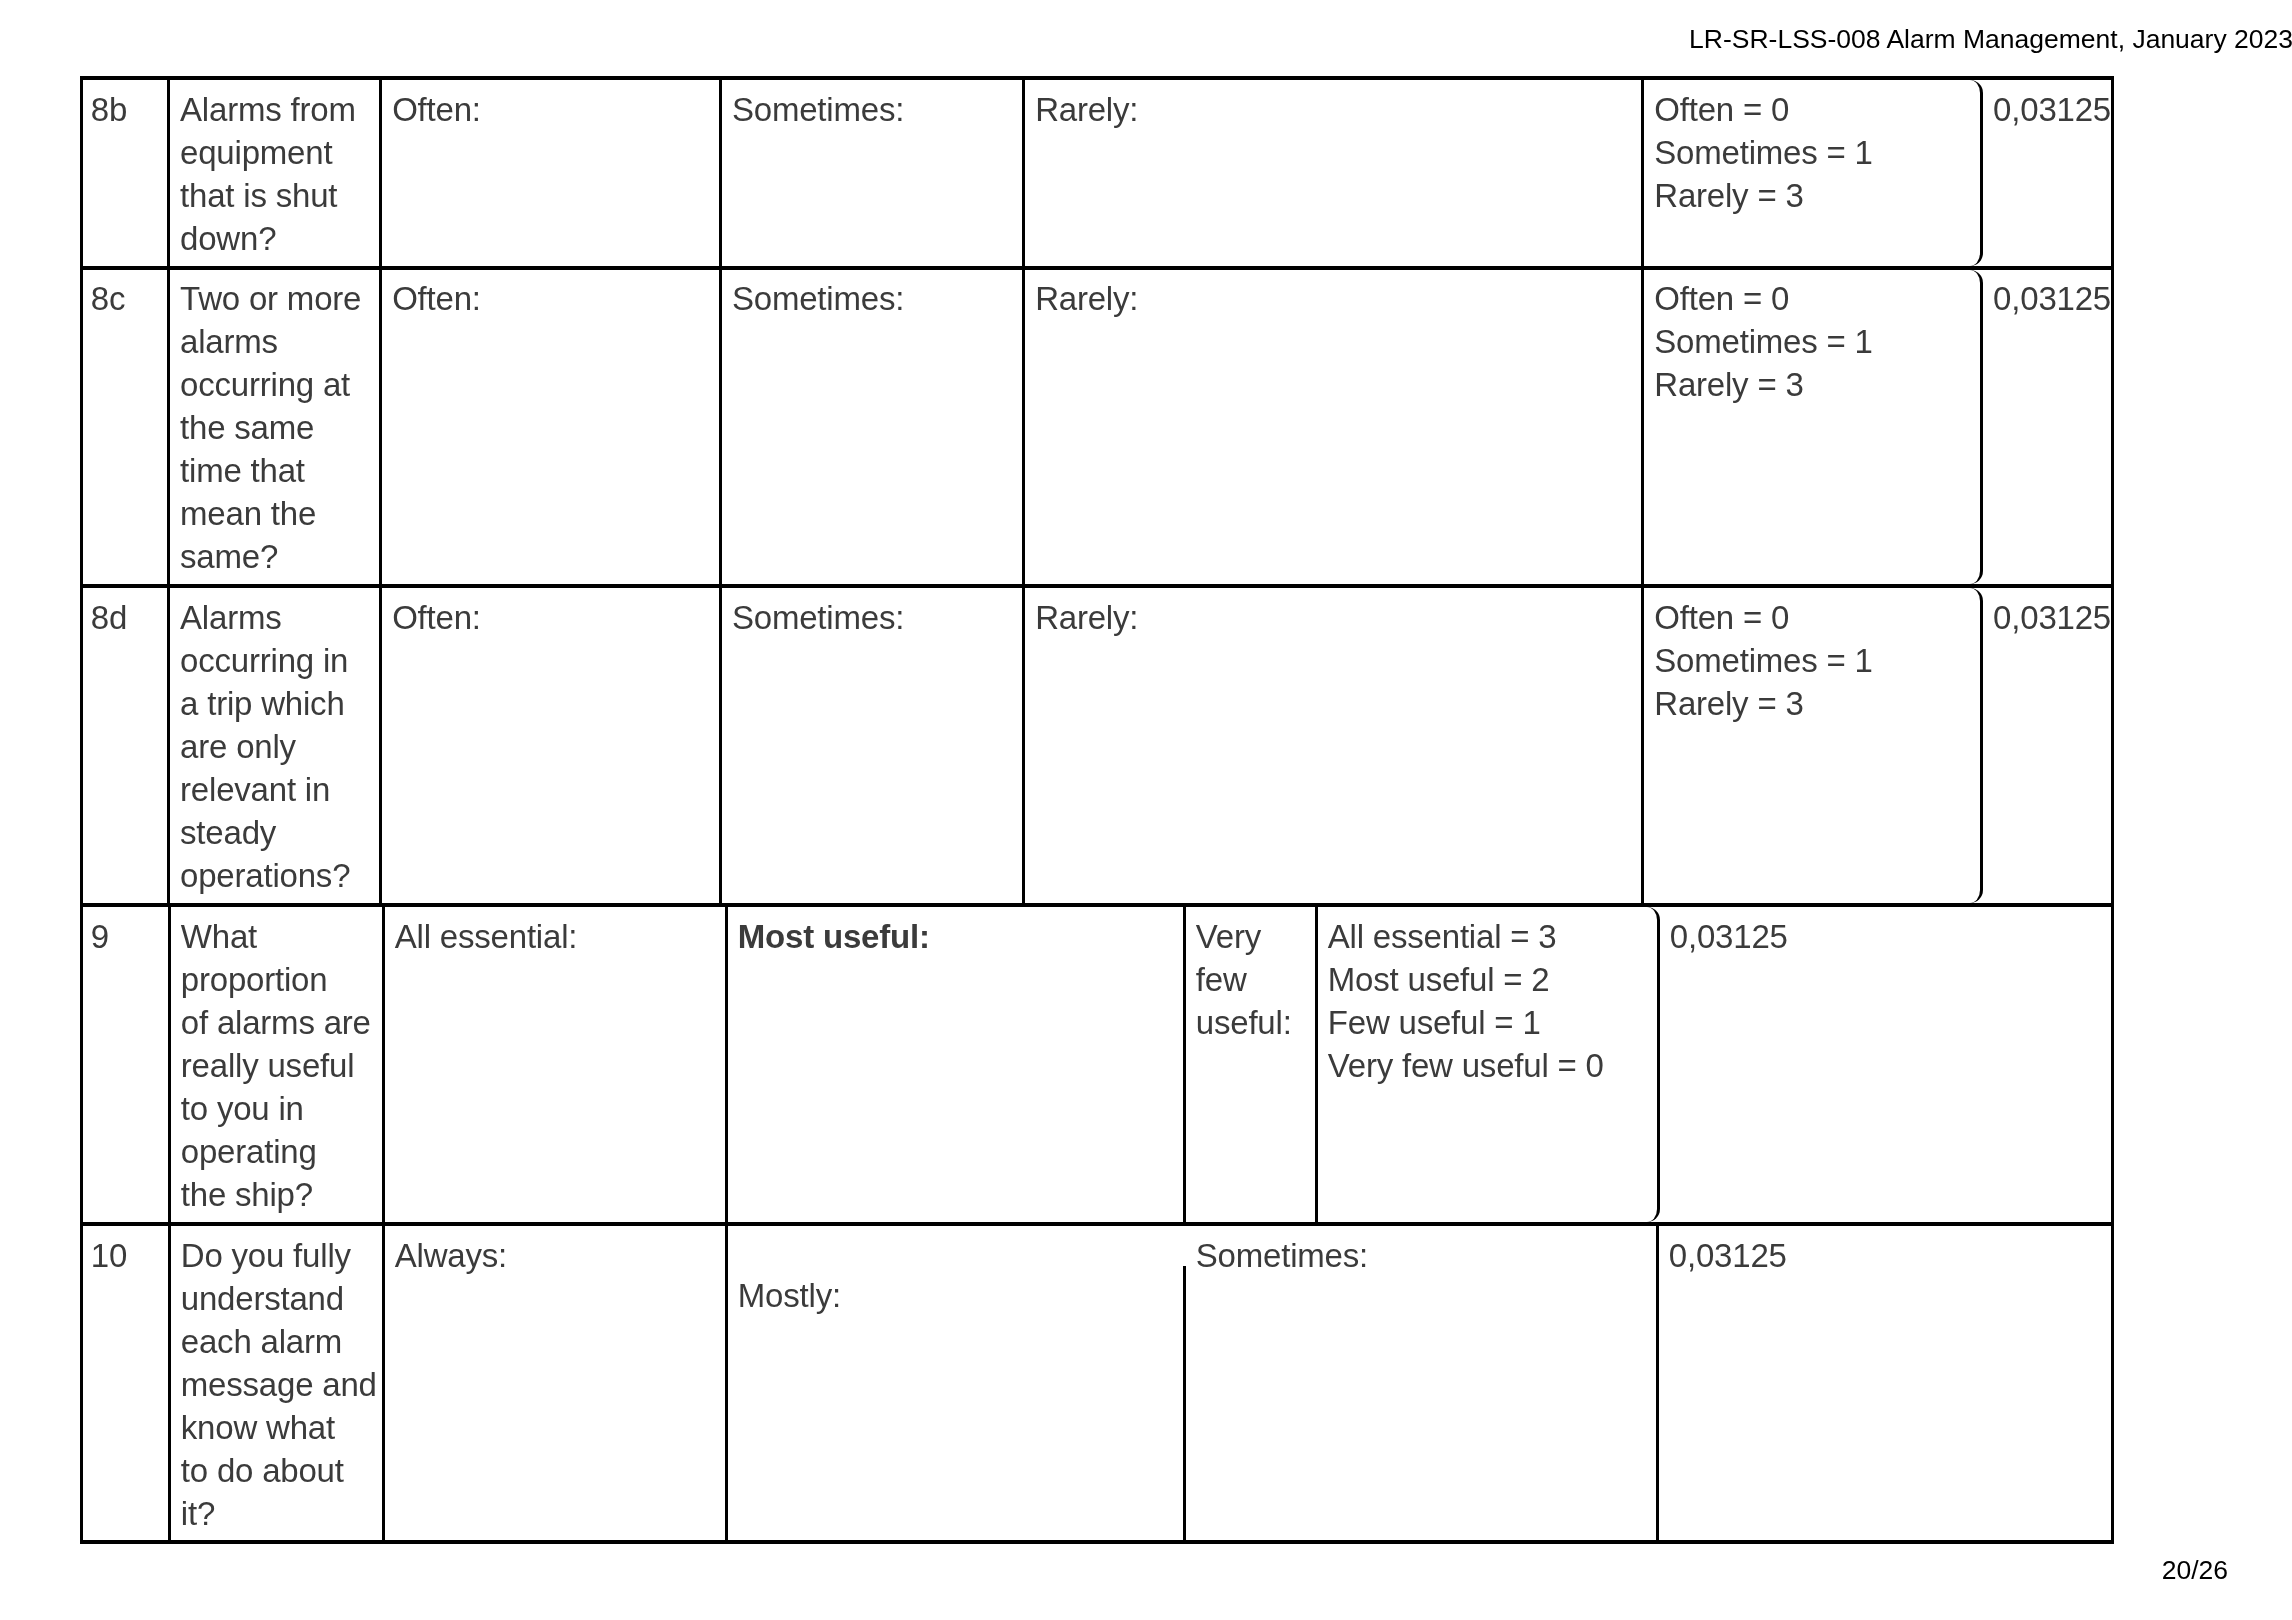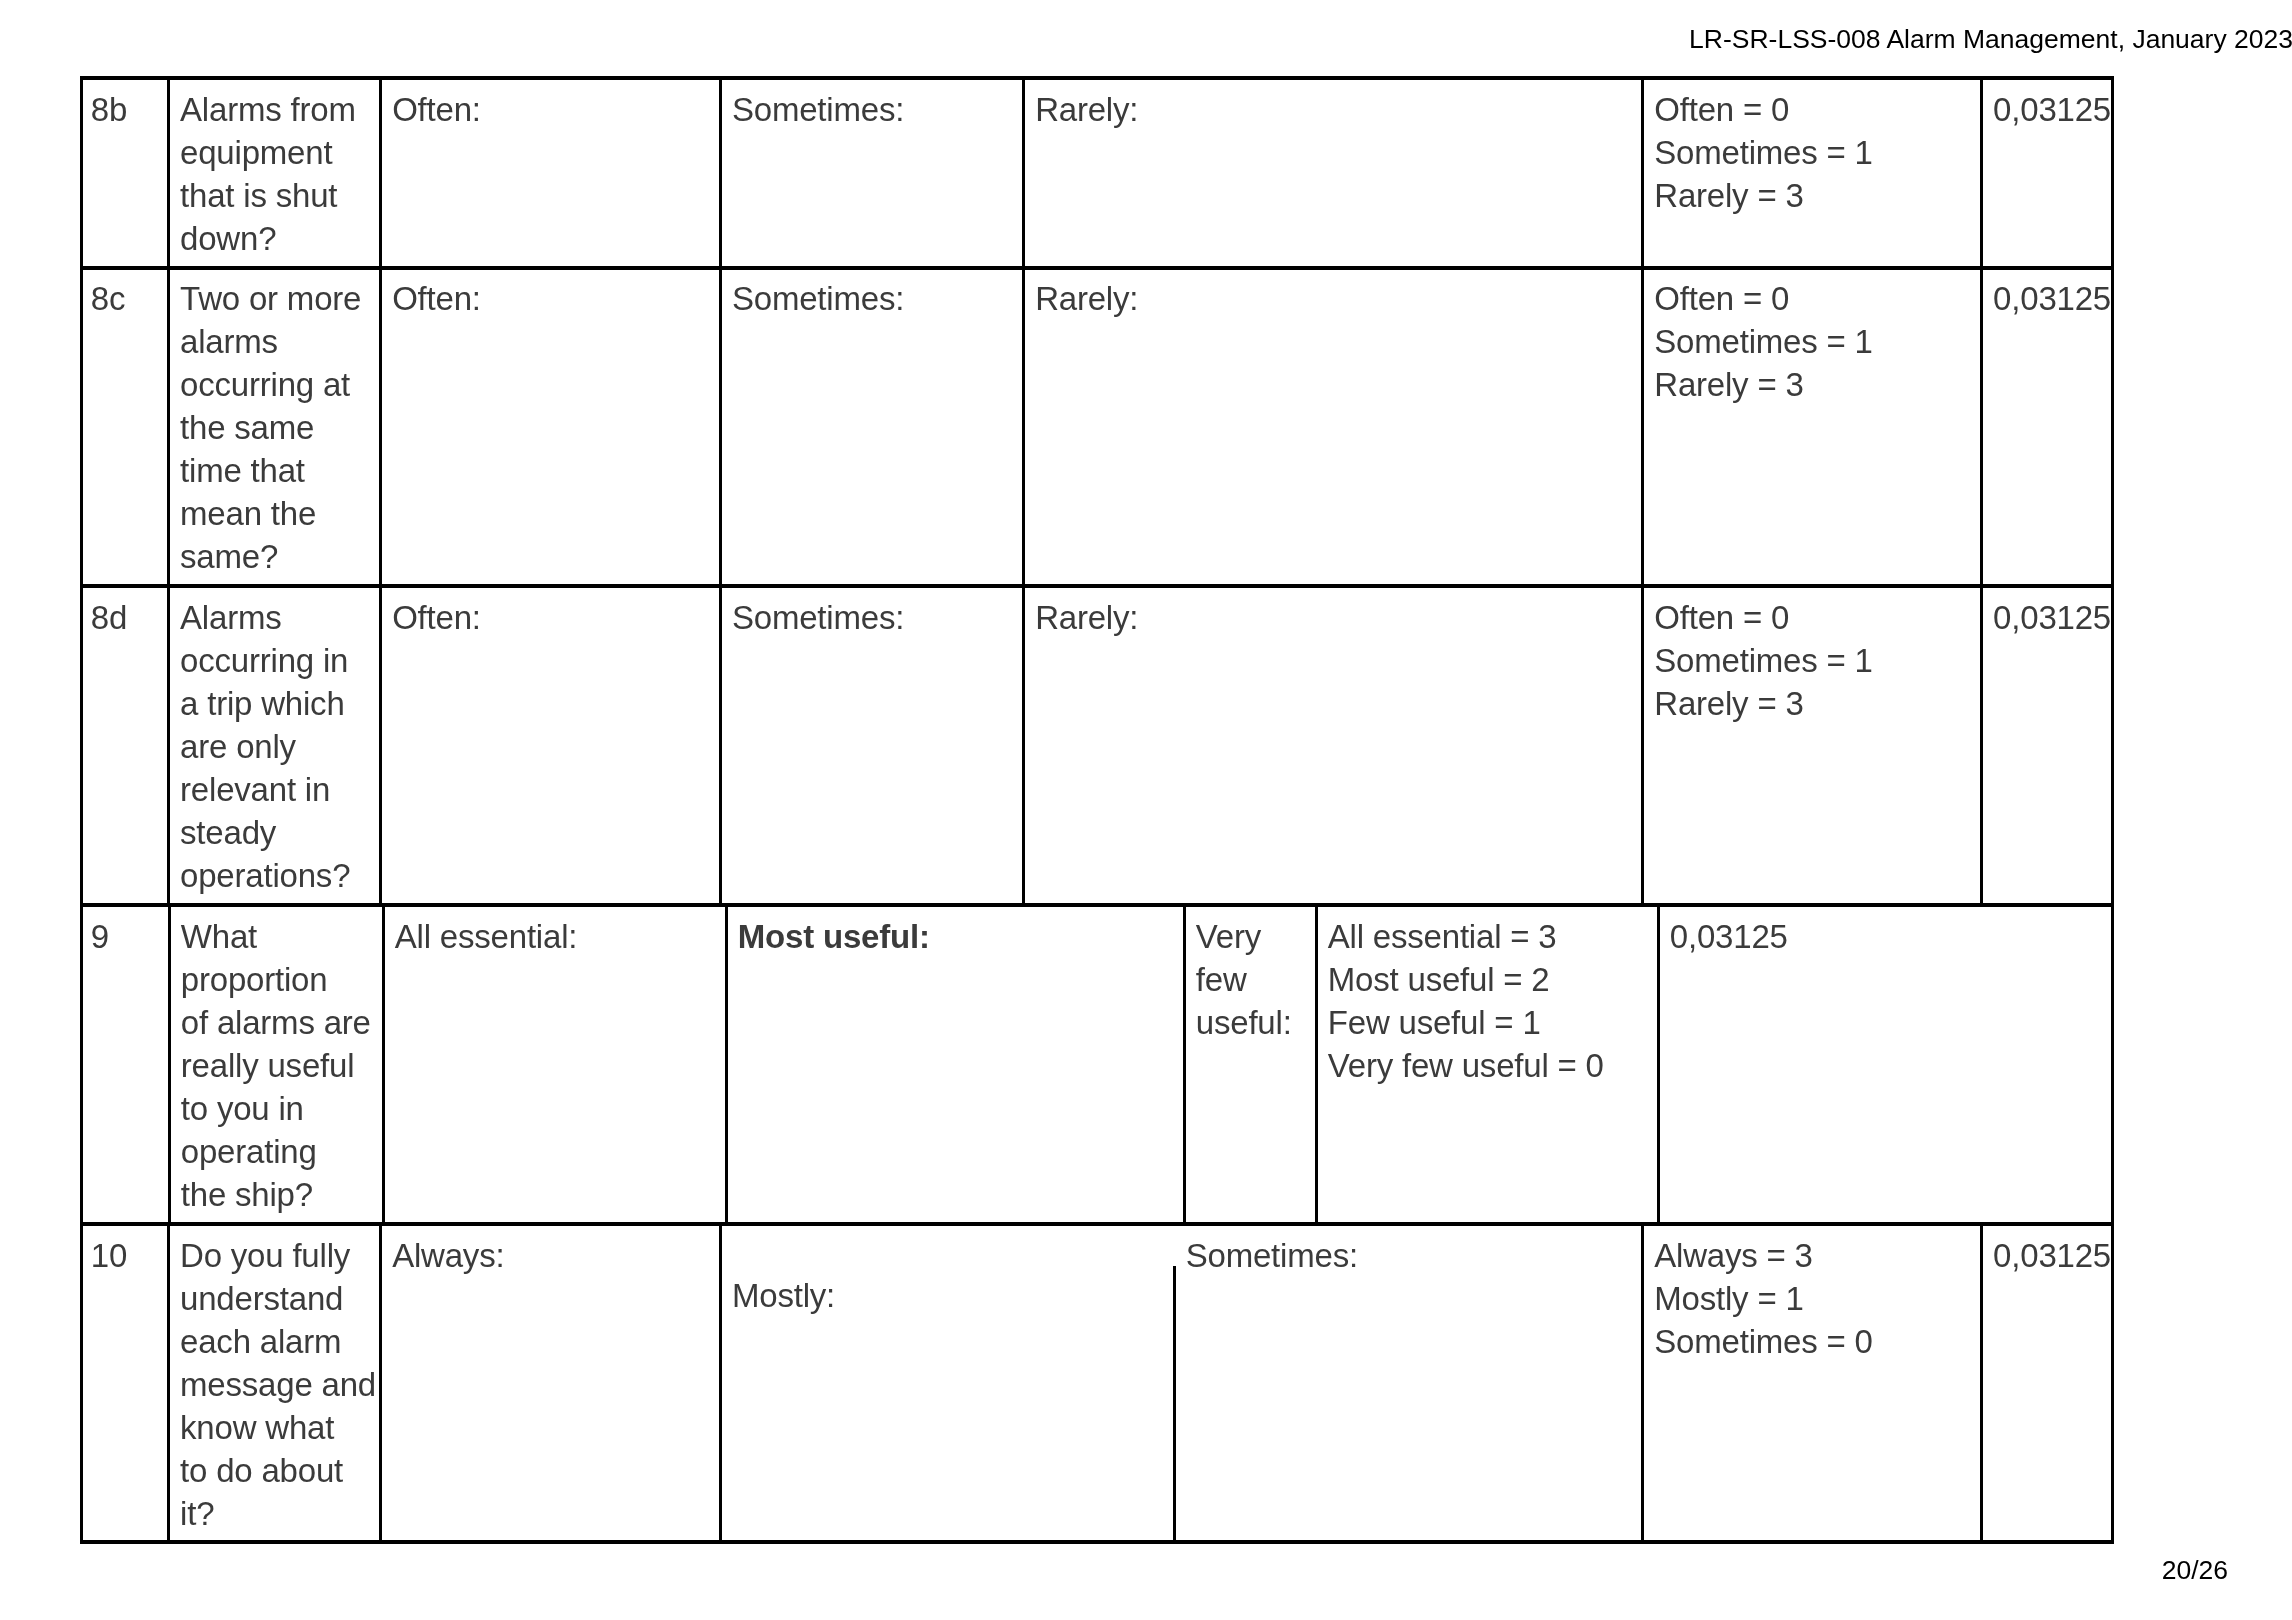"Often = 0" .cell.scoring { border-radius: none -> 13px }
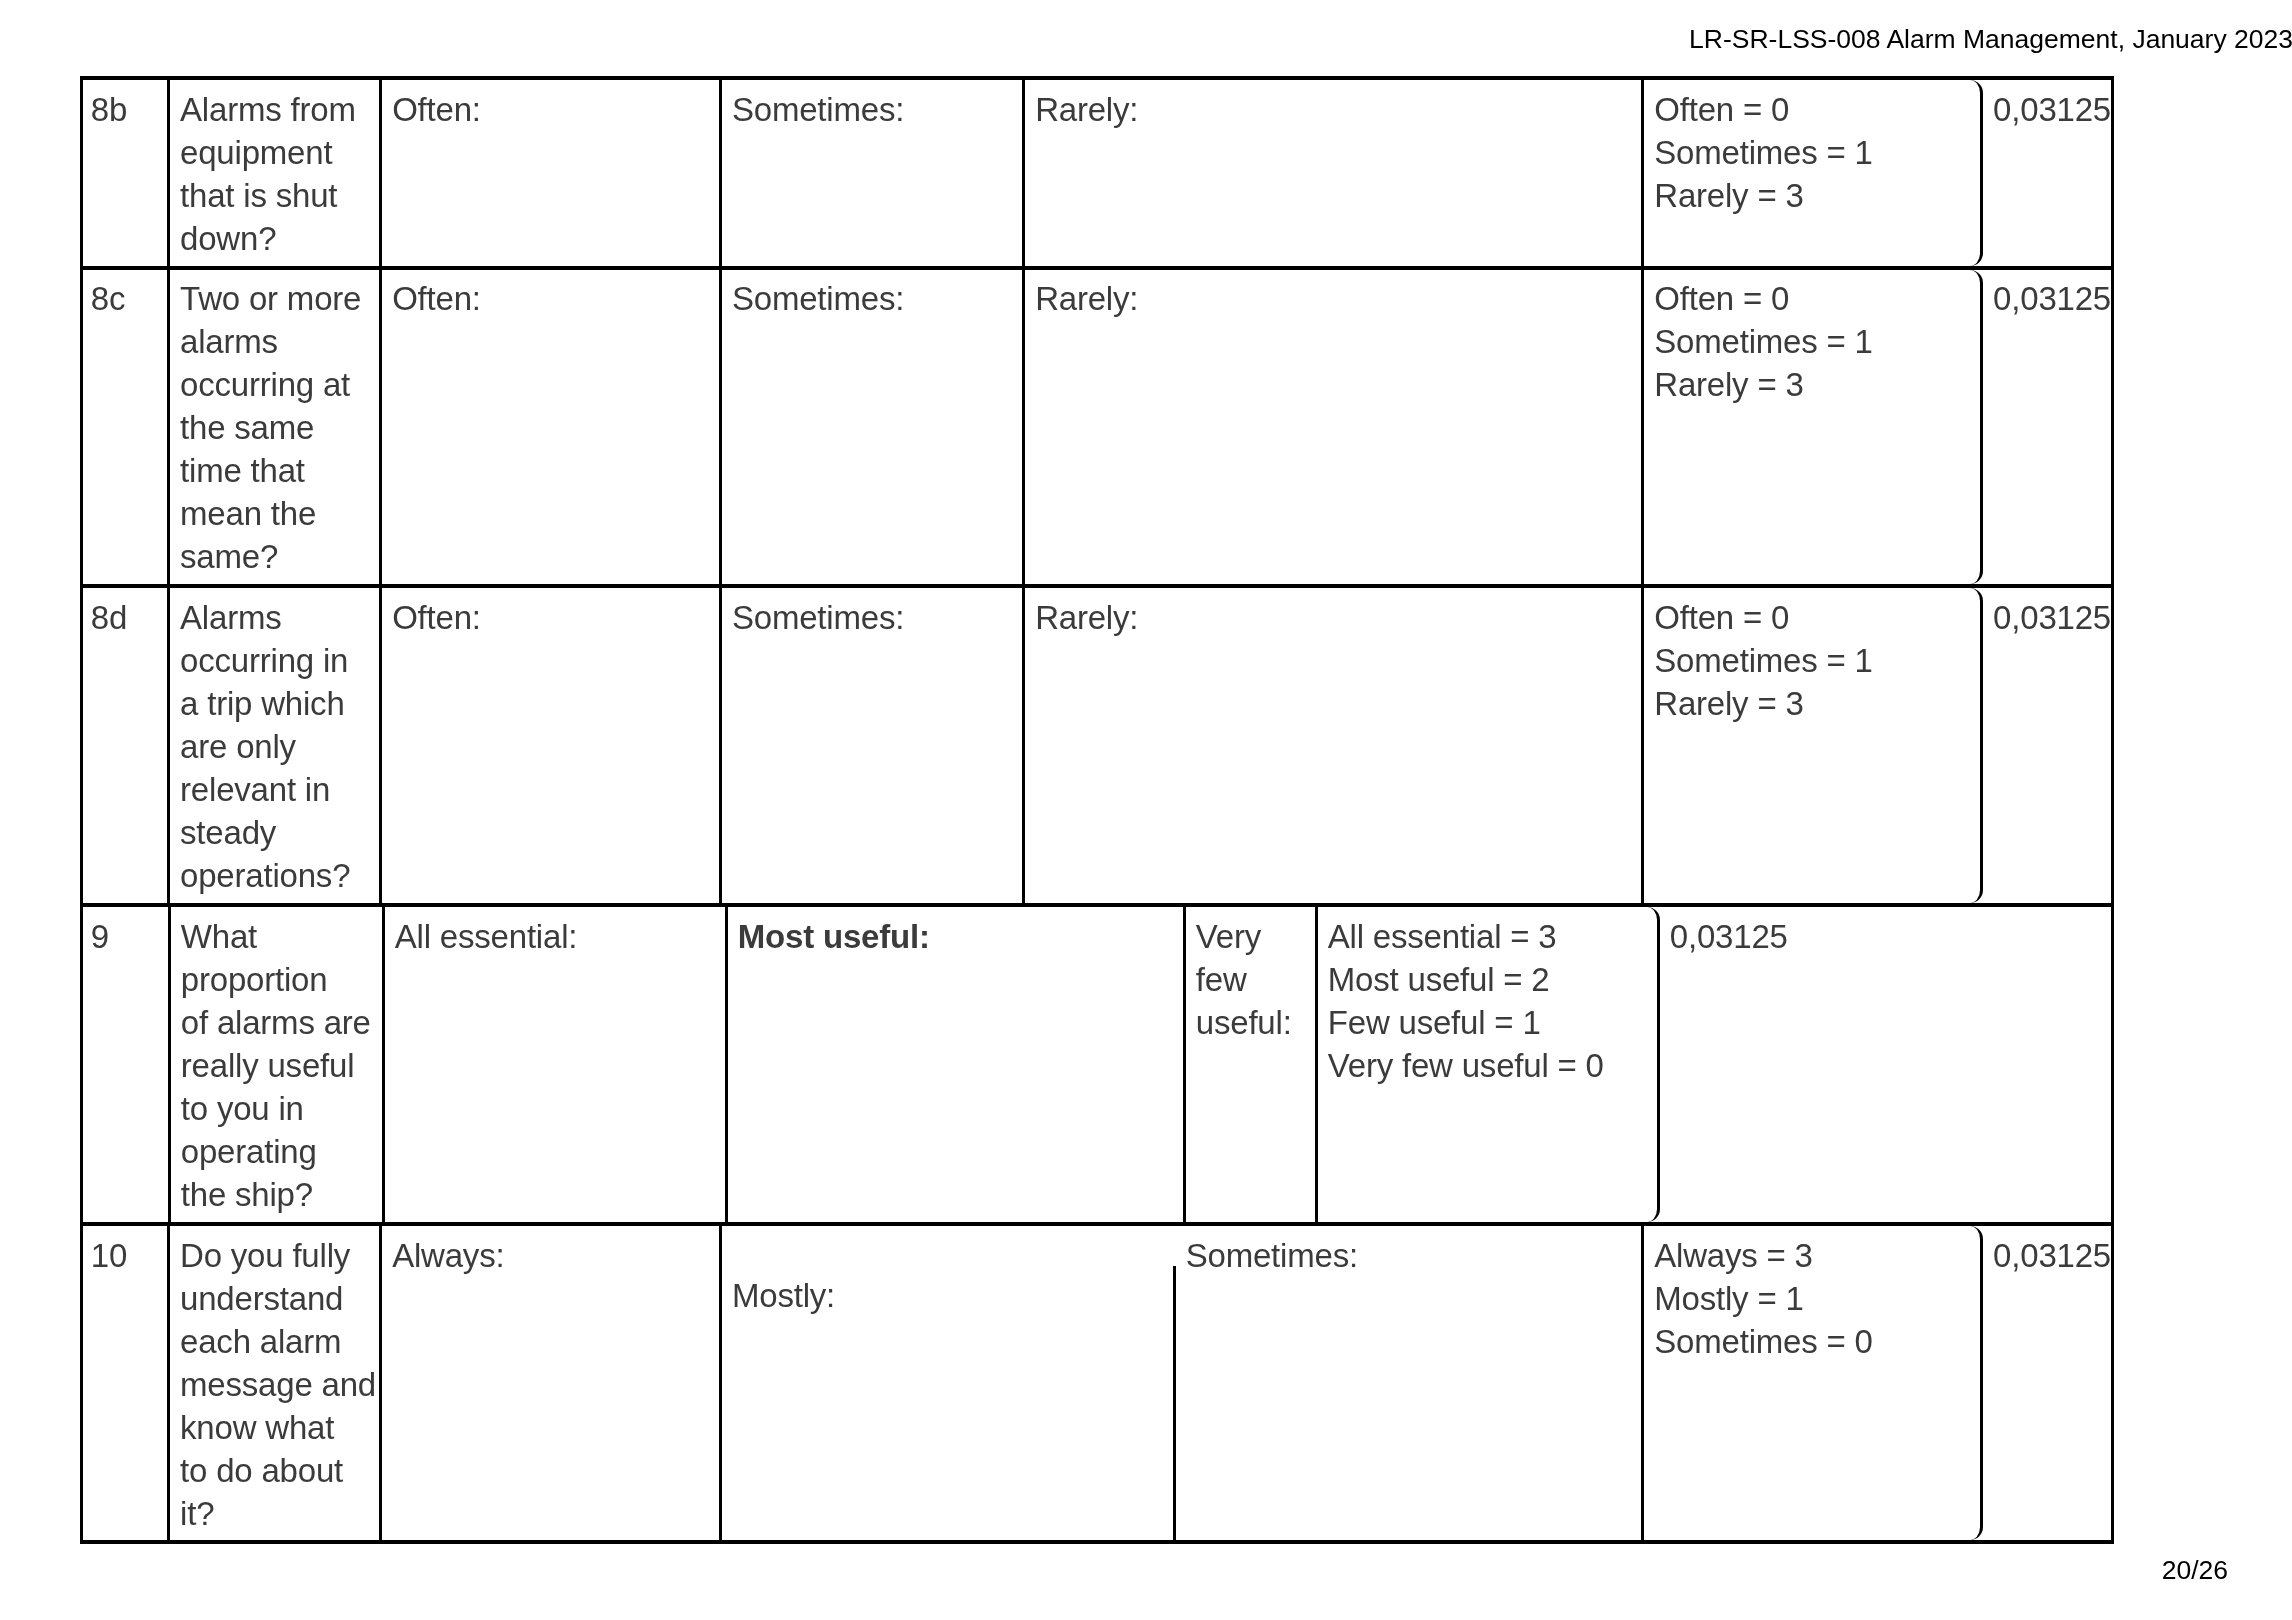"Always = 3" div.cell { html: <div>Always = 3 Mostly = 1 Sometimes = 0</div> -> none }
